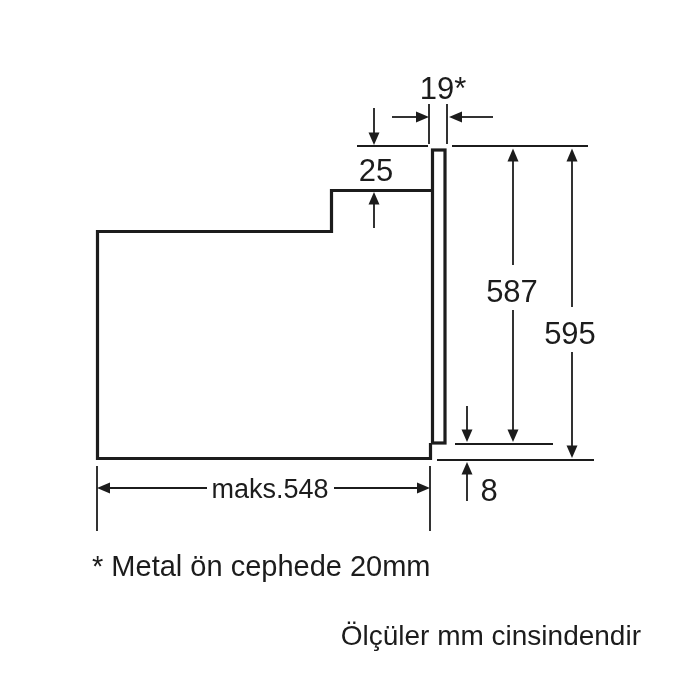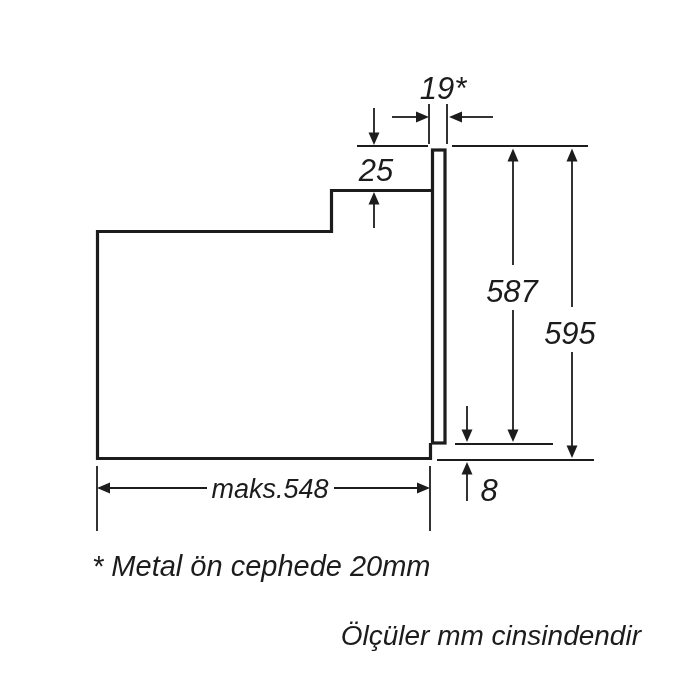"19*" .stage { font-style: italic -> none }
